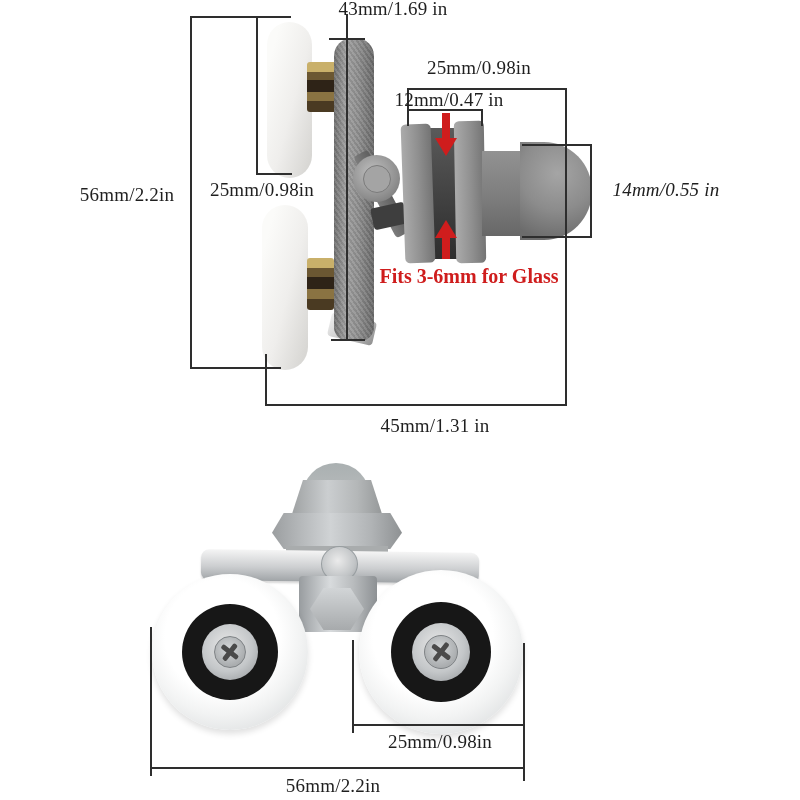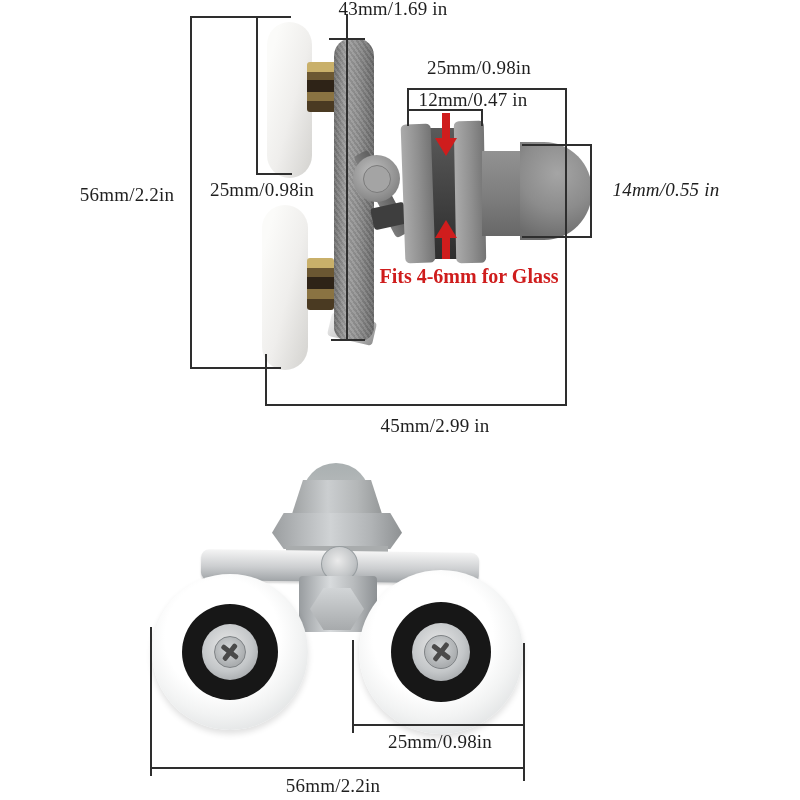"12mm/0.47 in" div.dim-label { left: 473px -> 449px }
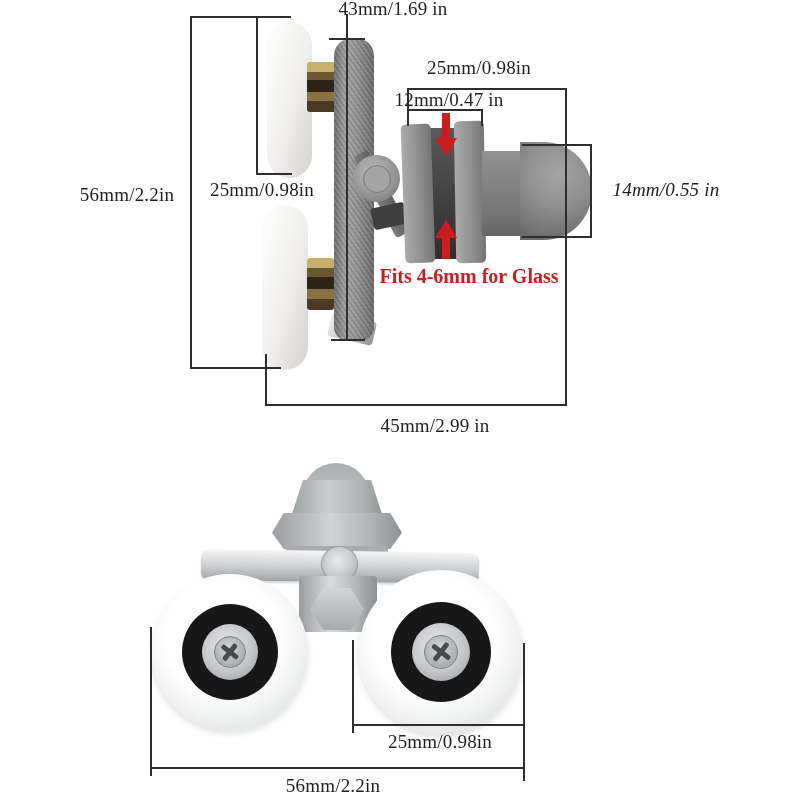"Fits 4-6mm for Glass" div.note-label { text: 4-6mm -> 3-6mm }
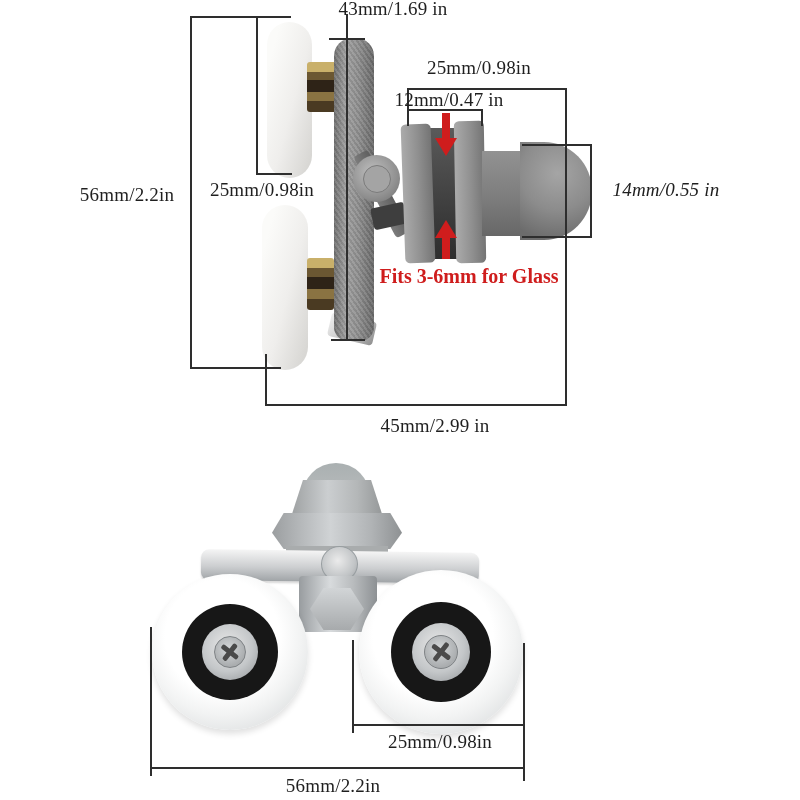"45mm/2.99 in" div.dim-label { text: 45mm/2.99 -> 45mm/1.31 }
